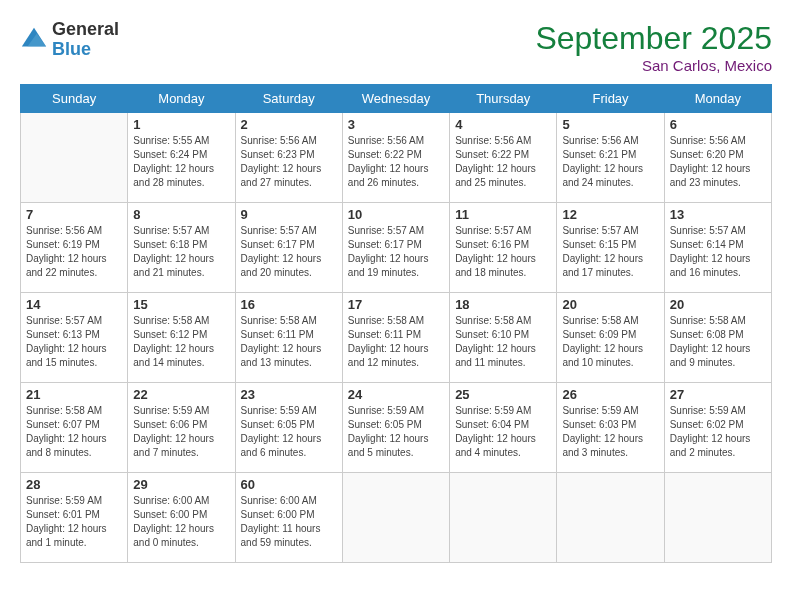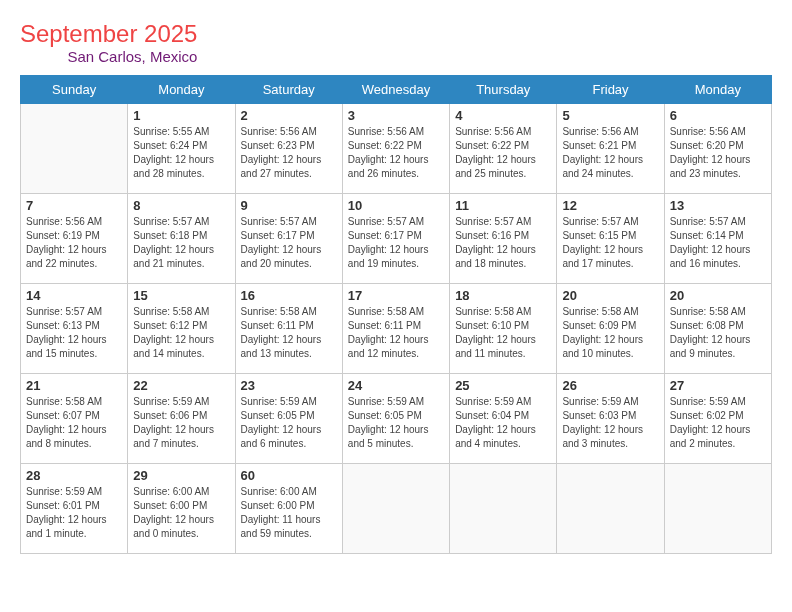"General" div.logo { html: none -> <div> <svg> <polygon></polygon> <polygon></polygon> </svg> <div> <span>General</span><br> <span>Blue</span> </div> </div> }
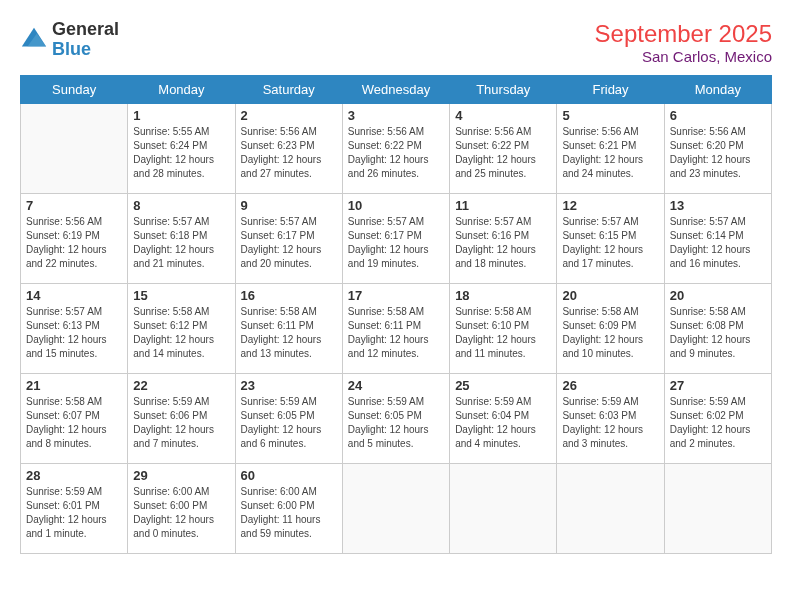"September 2025" .month-title { color: #ef4444 -> #15803d; font-size: 24px -> 32px }
